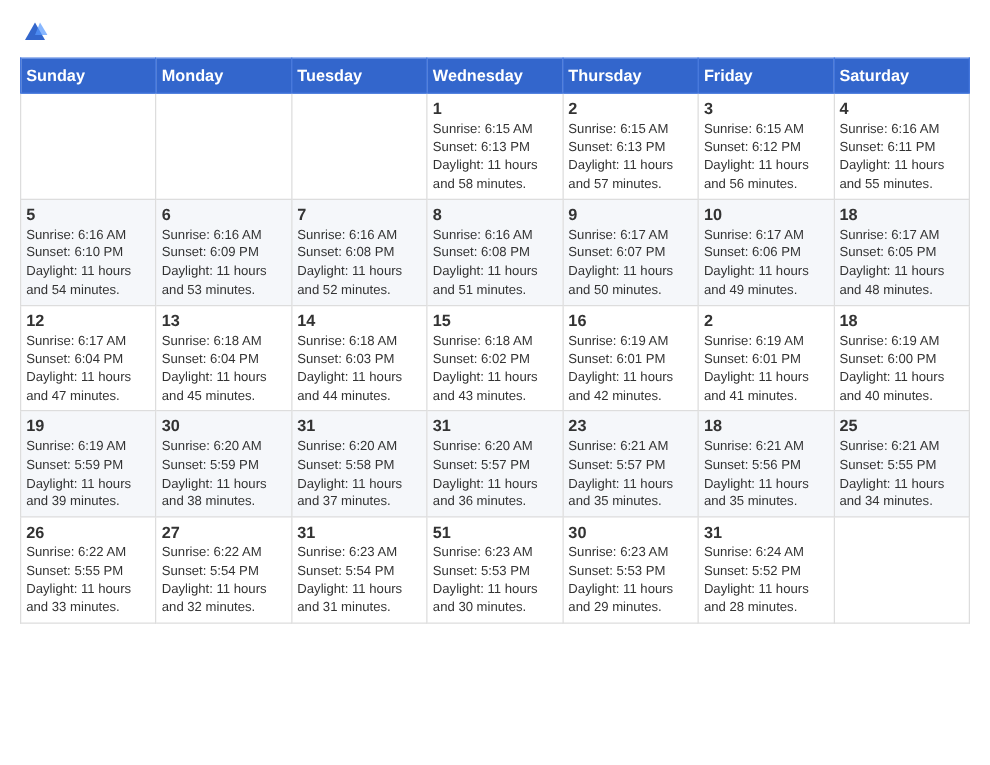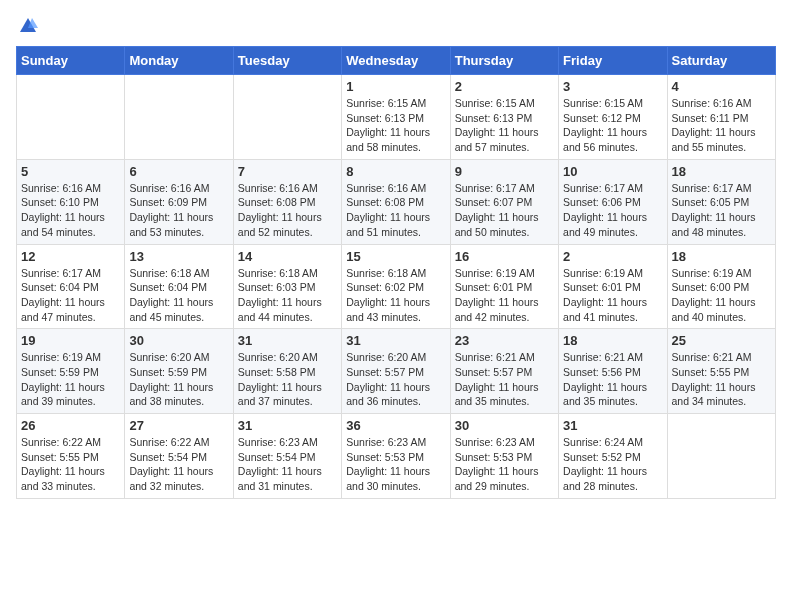"36" div.day-number { text: 36 -> 51 }
